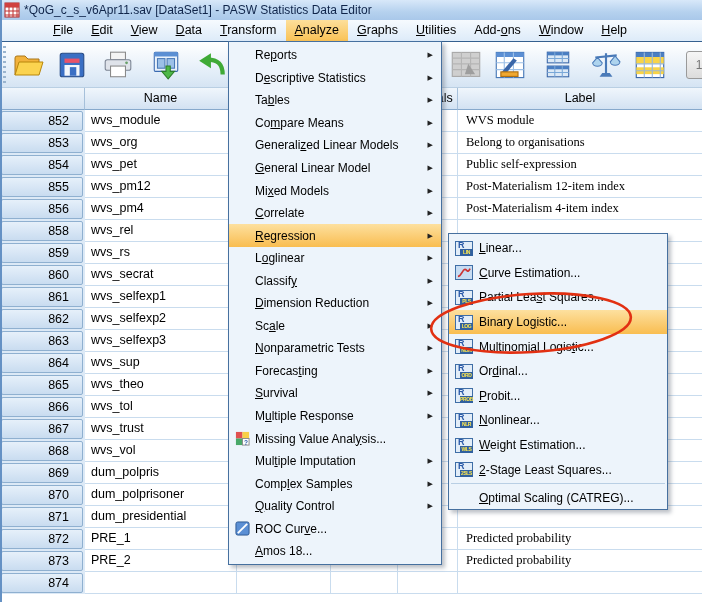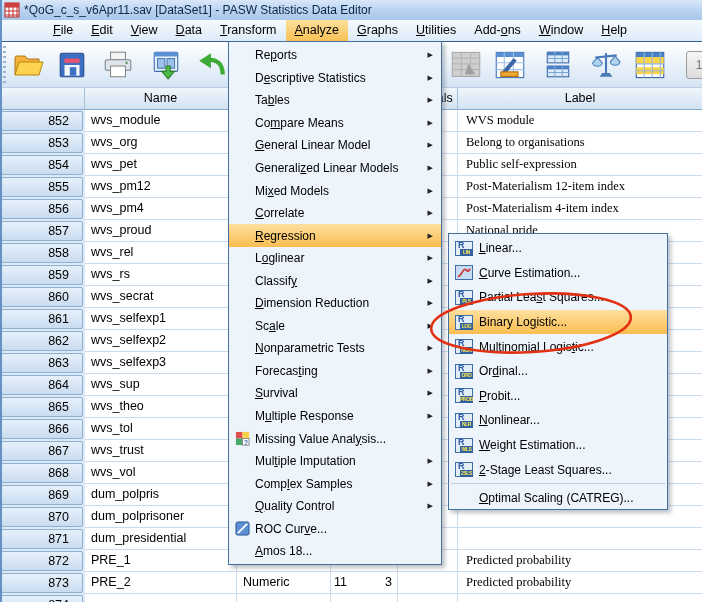"General Linear Model" div.mi { order: before "Generalized Linear Models" -> after "Generalized Linear Models" }
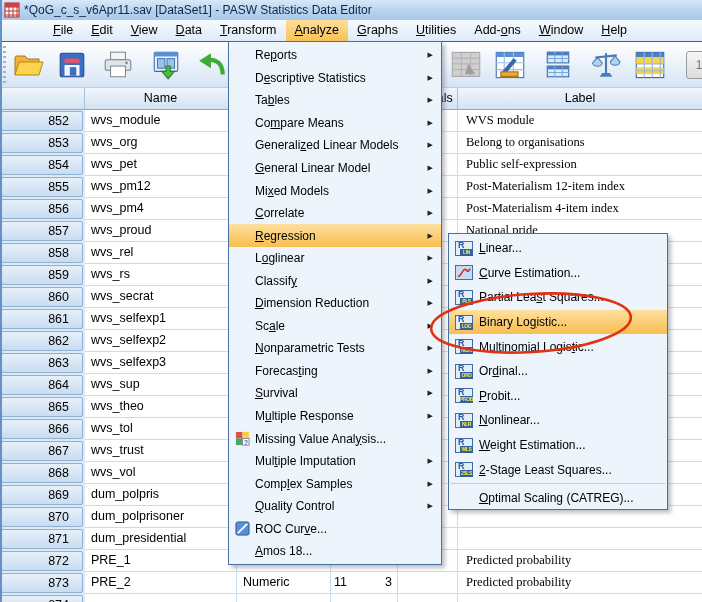"857" div.grow { html: <div> <span></span> <span>857</span> <span>wvs_proud</span> <span> <span></span> <span></span> </span> <span>National pride</span> </div> -> none }
